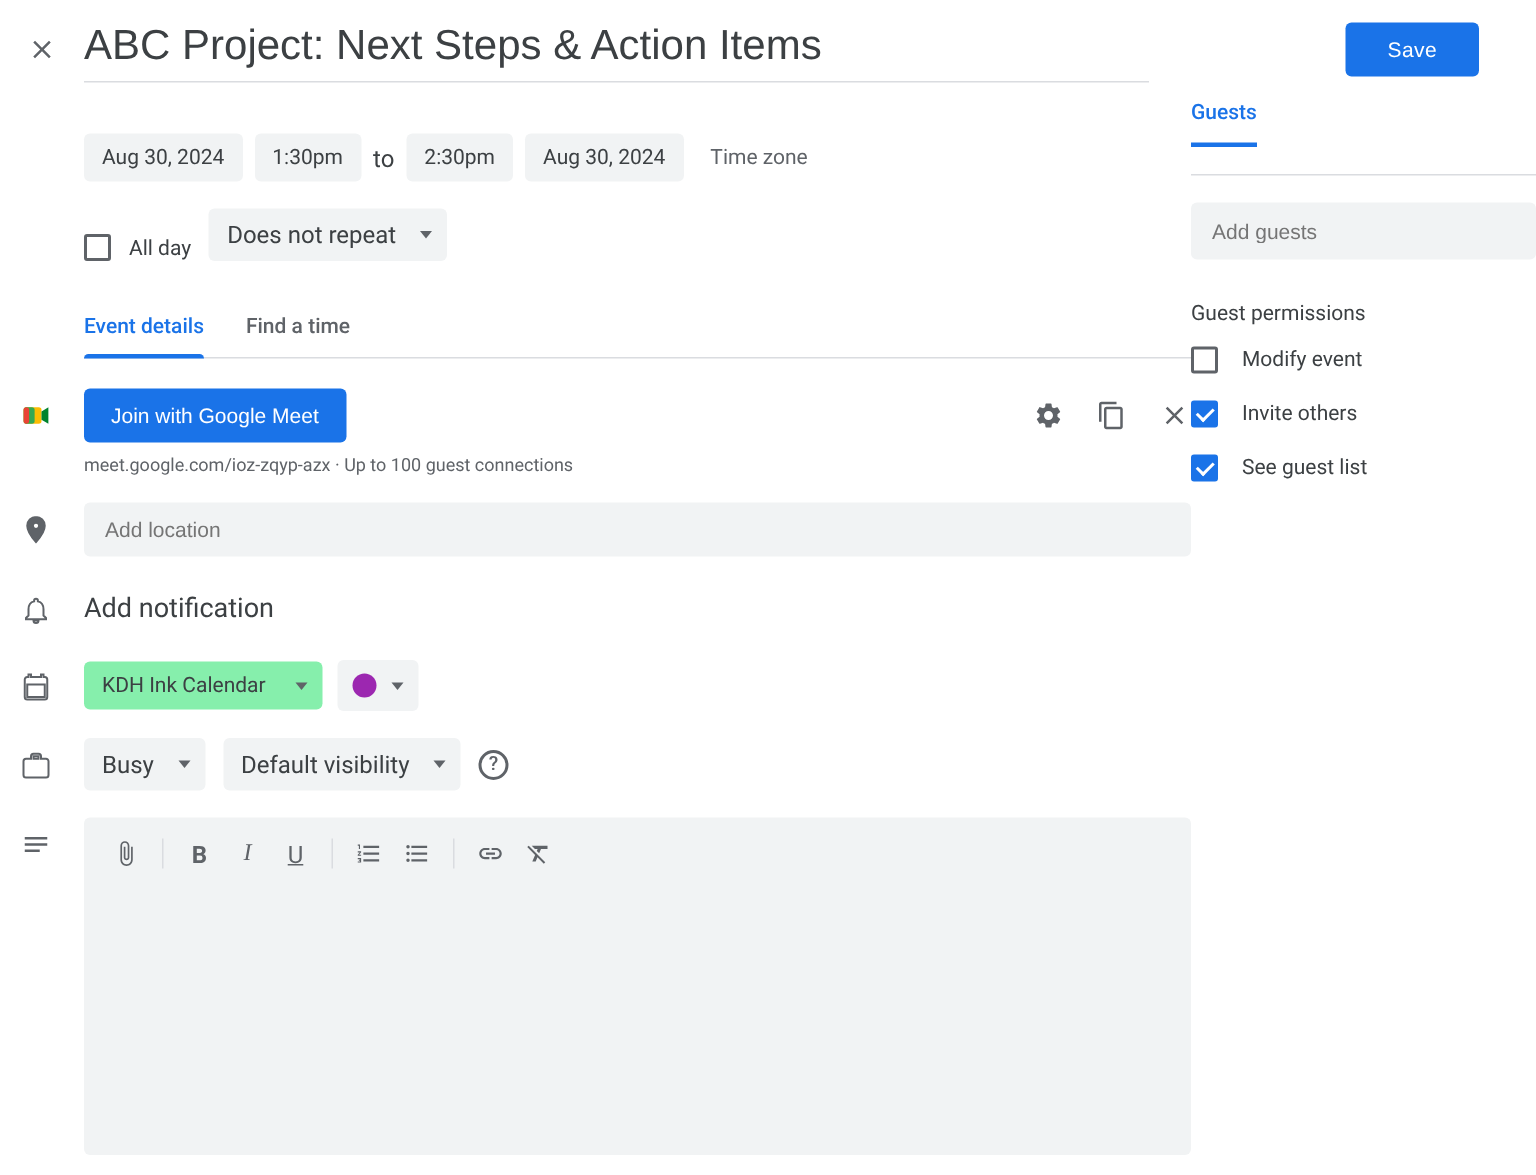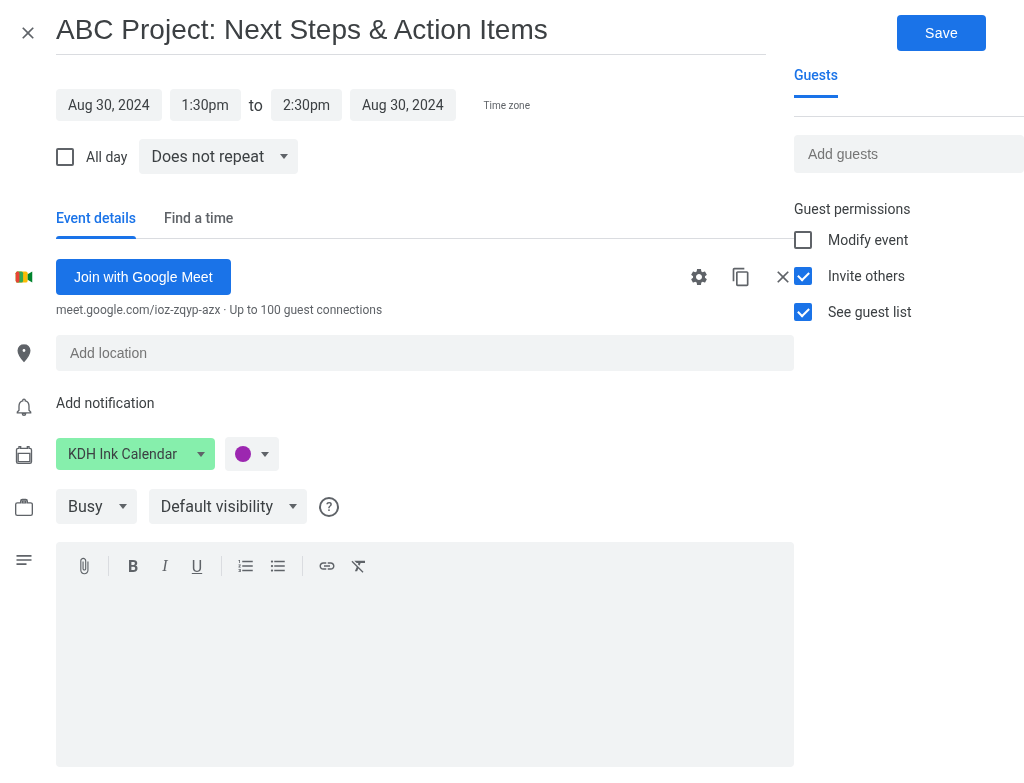"Time zone" .tz-link { font-size: 10px -> 14px; margin-left: 20px -> 10px }
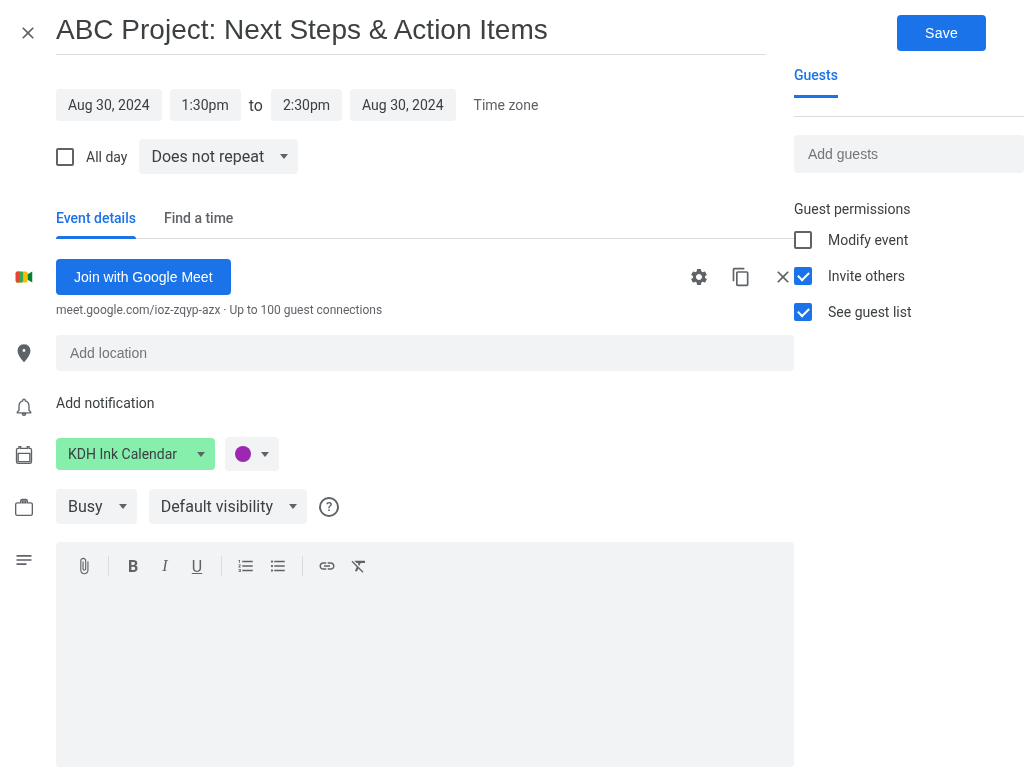"All day" .allday-row { align-items: center -> flex-end }
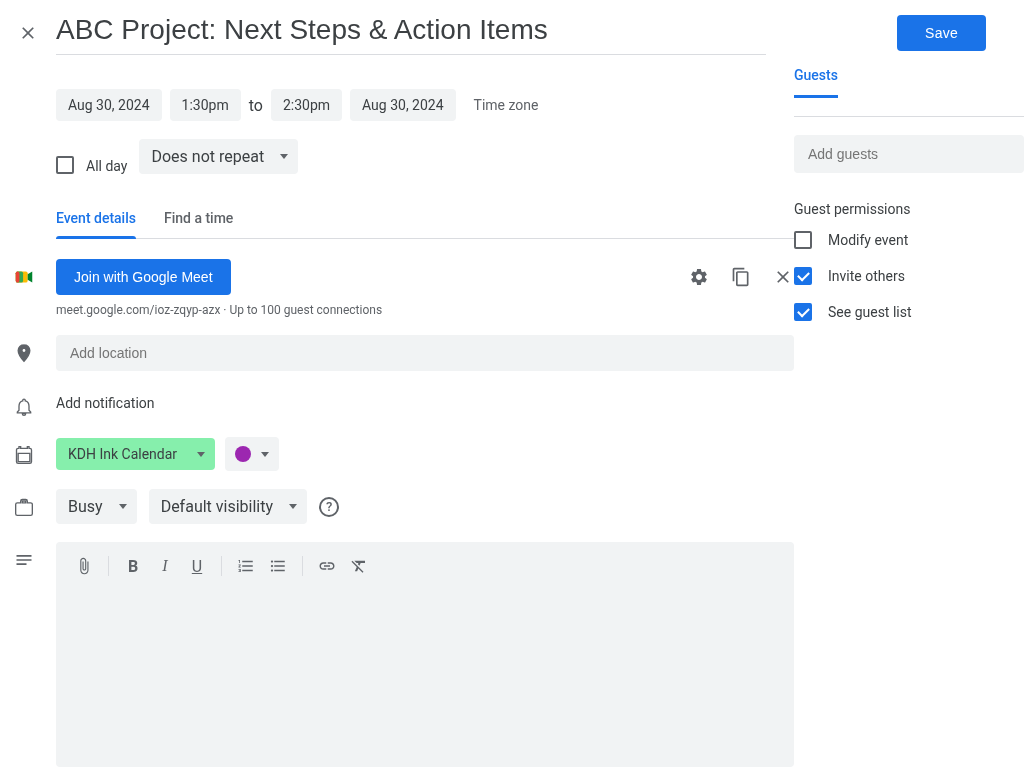"Add notification" .notification-link { font-size: 14px -> 18px }
